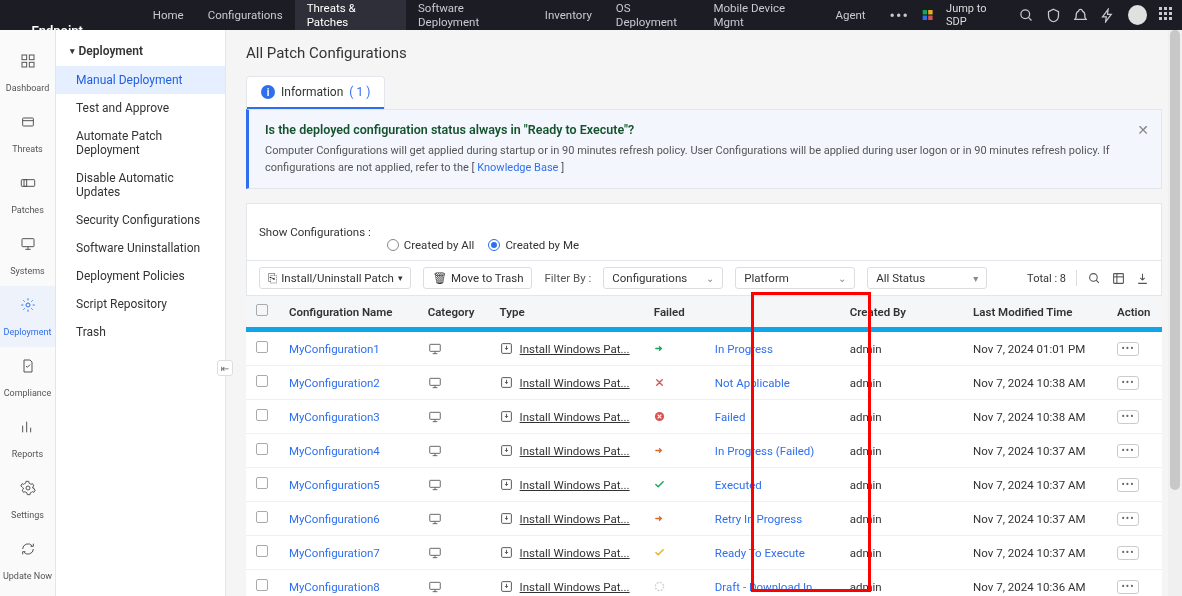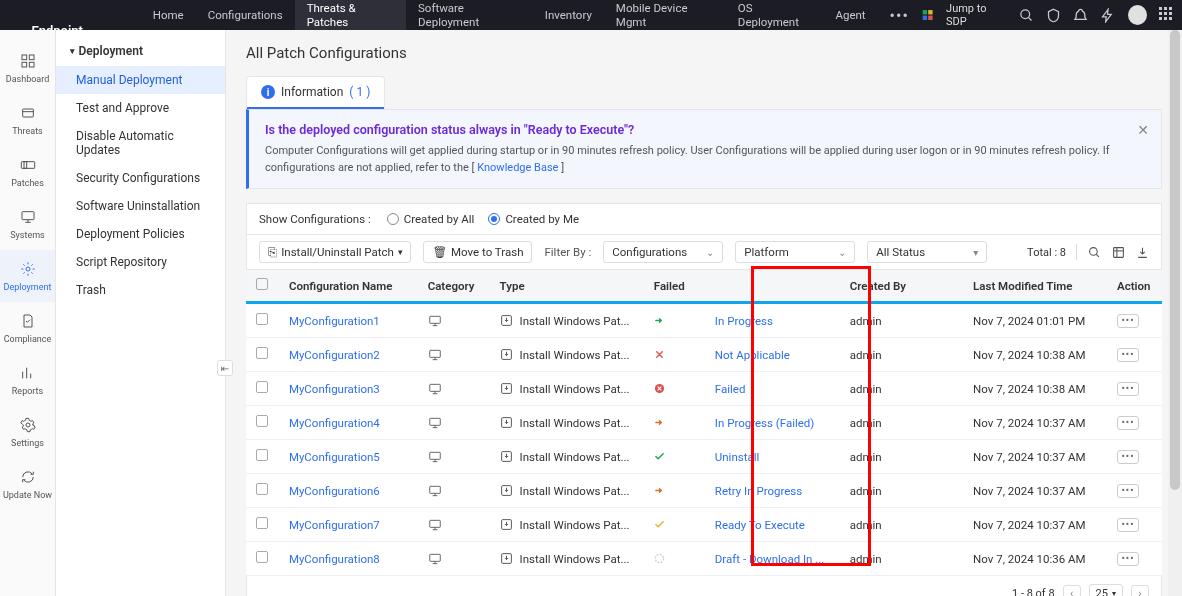"Mobile Device Mgmt" div.topnav-item { order: before "OS Deployment" -> after "OS Deployment" }
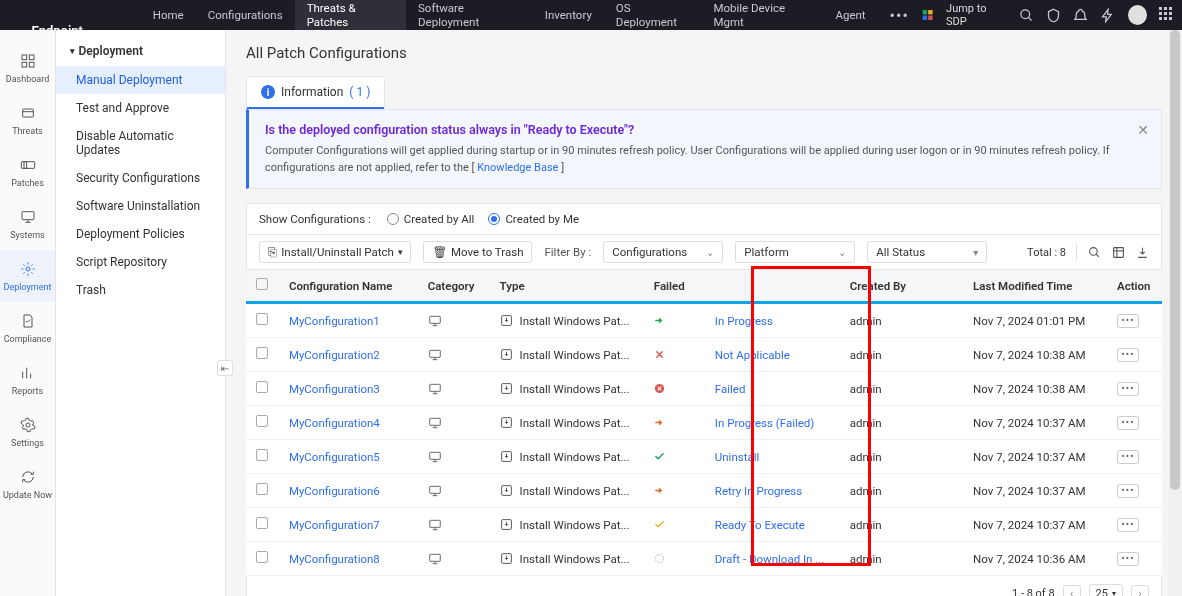"Dashboard" .rail-item { gap: 4px -> 13px }
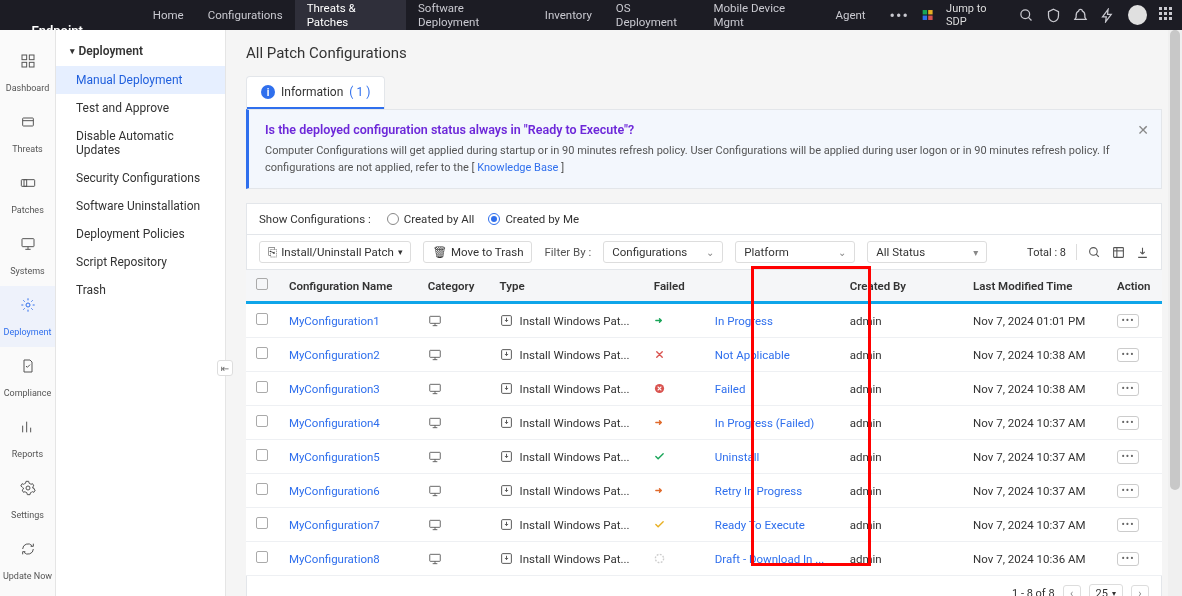"Automate Patch Deployment" div.sub-item { html: none -> <div>Automate Patch Deployment</div> }
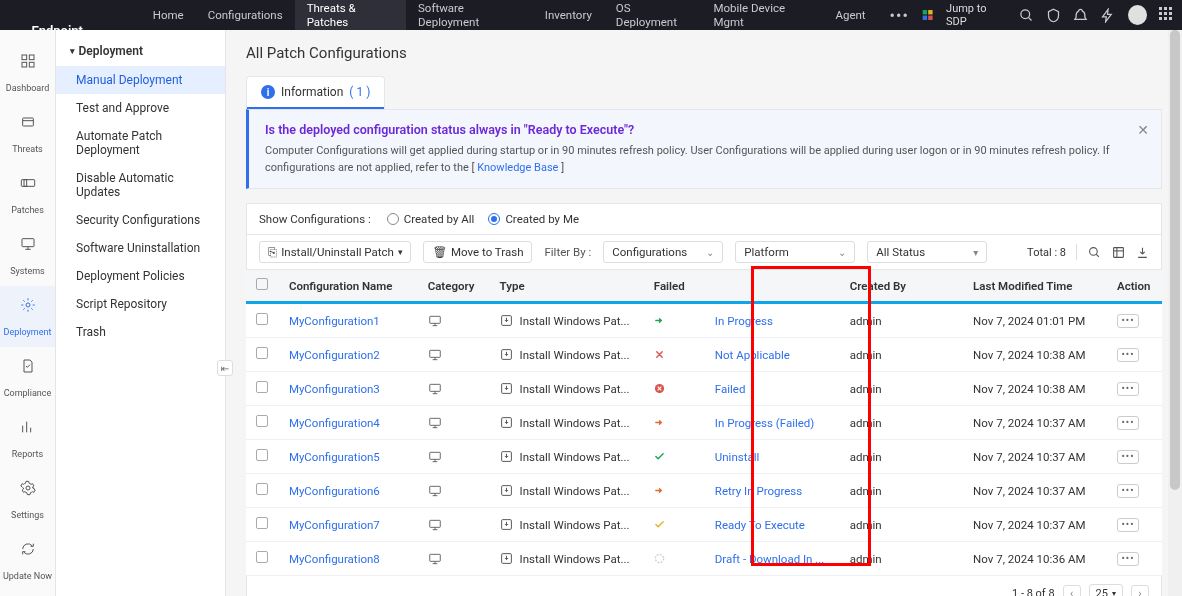"Is the deployed configuration status" .info-banner-title { color: #6d28d9 -> #14532d }
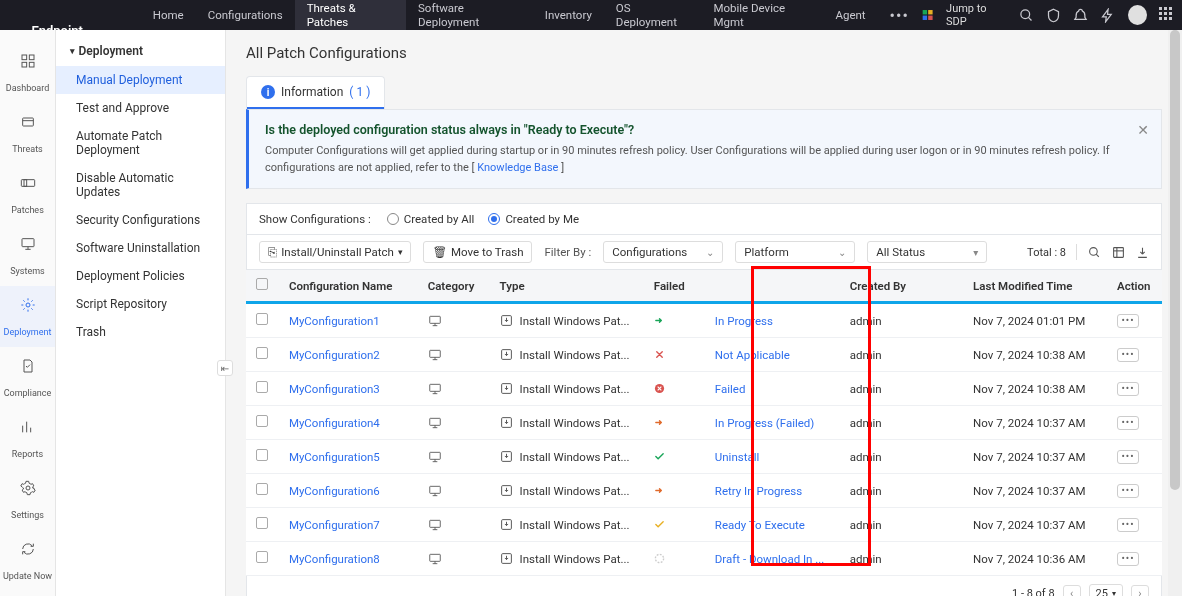"Created by All" .radio-group { margin-top: none -> 26px }
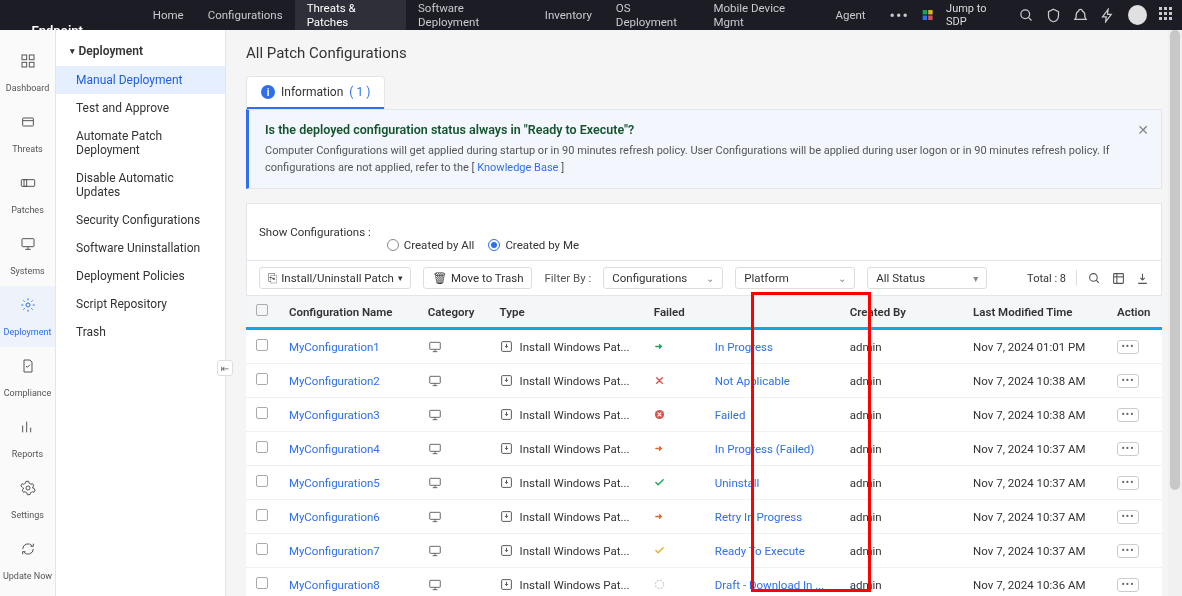"Configuration Name" .table th { border-bottom: 3px solid #0ea5e9 -> 5px solid #0ea5e9 }
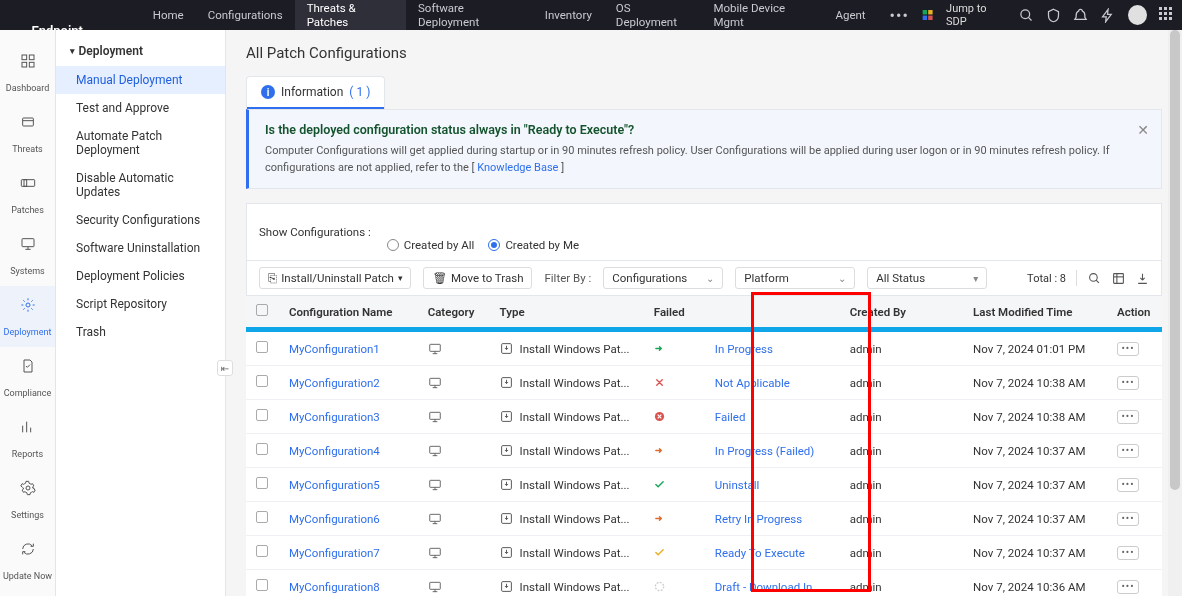"Install Windows Pat..." .type-cell { text-decoration: none -> underline }
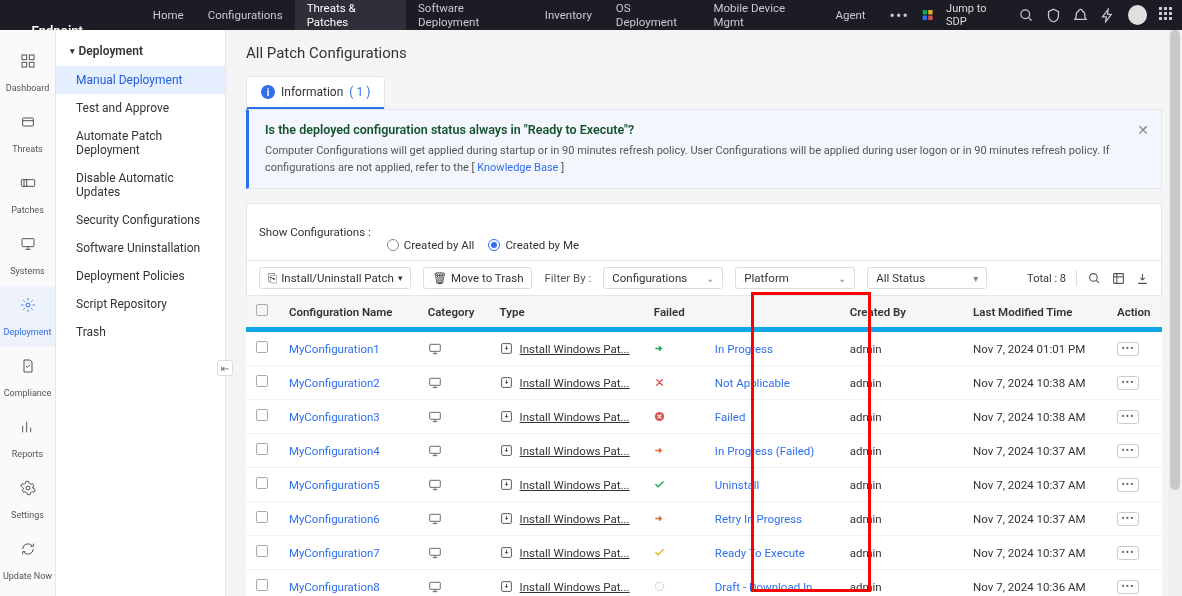"Uninstall" a { text: Uninstall -> Executed }
